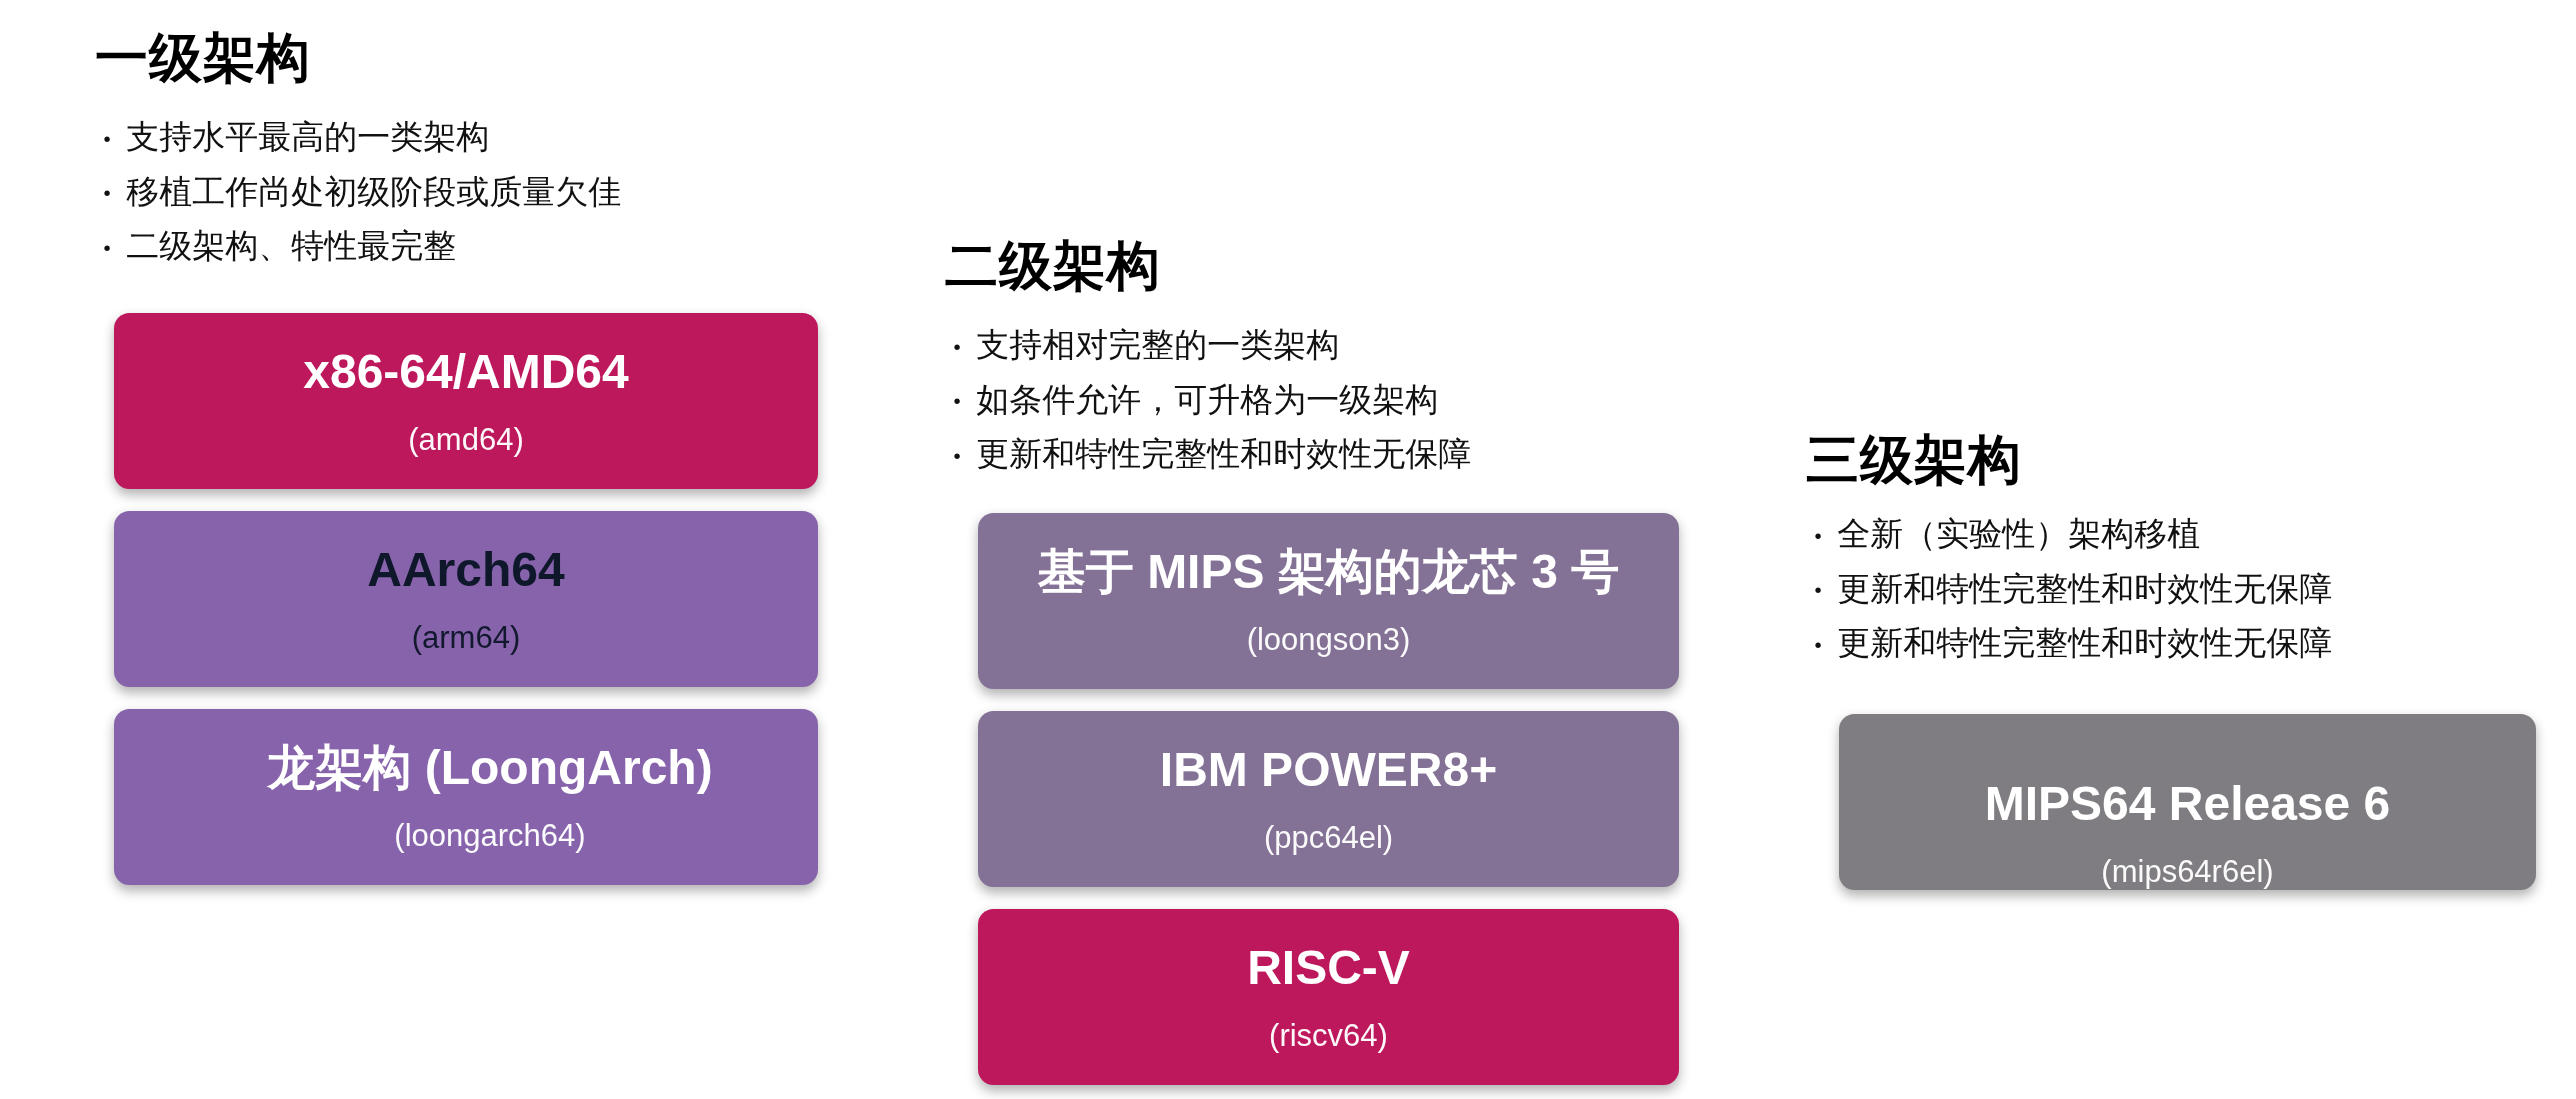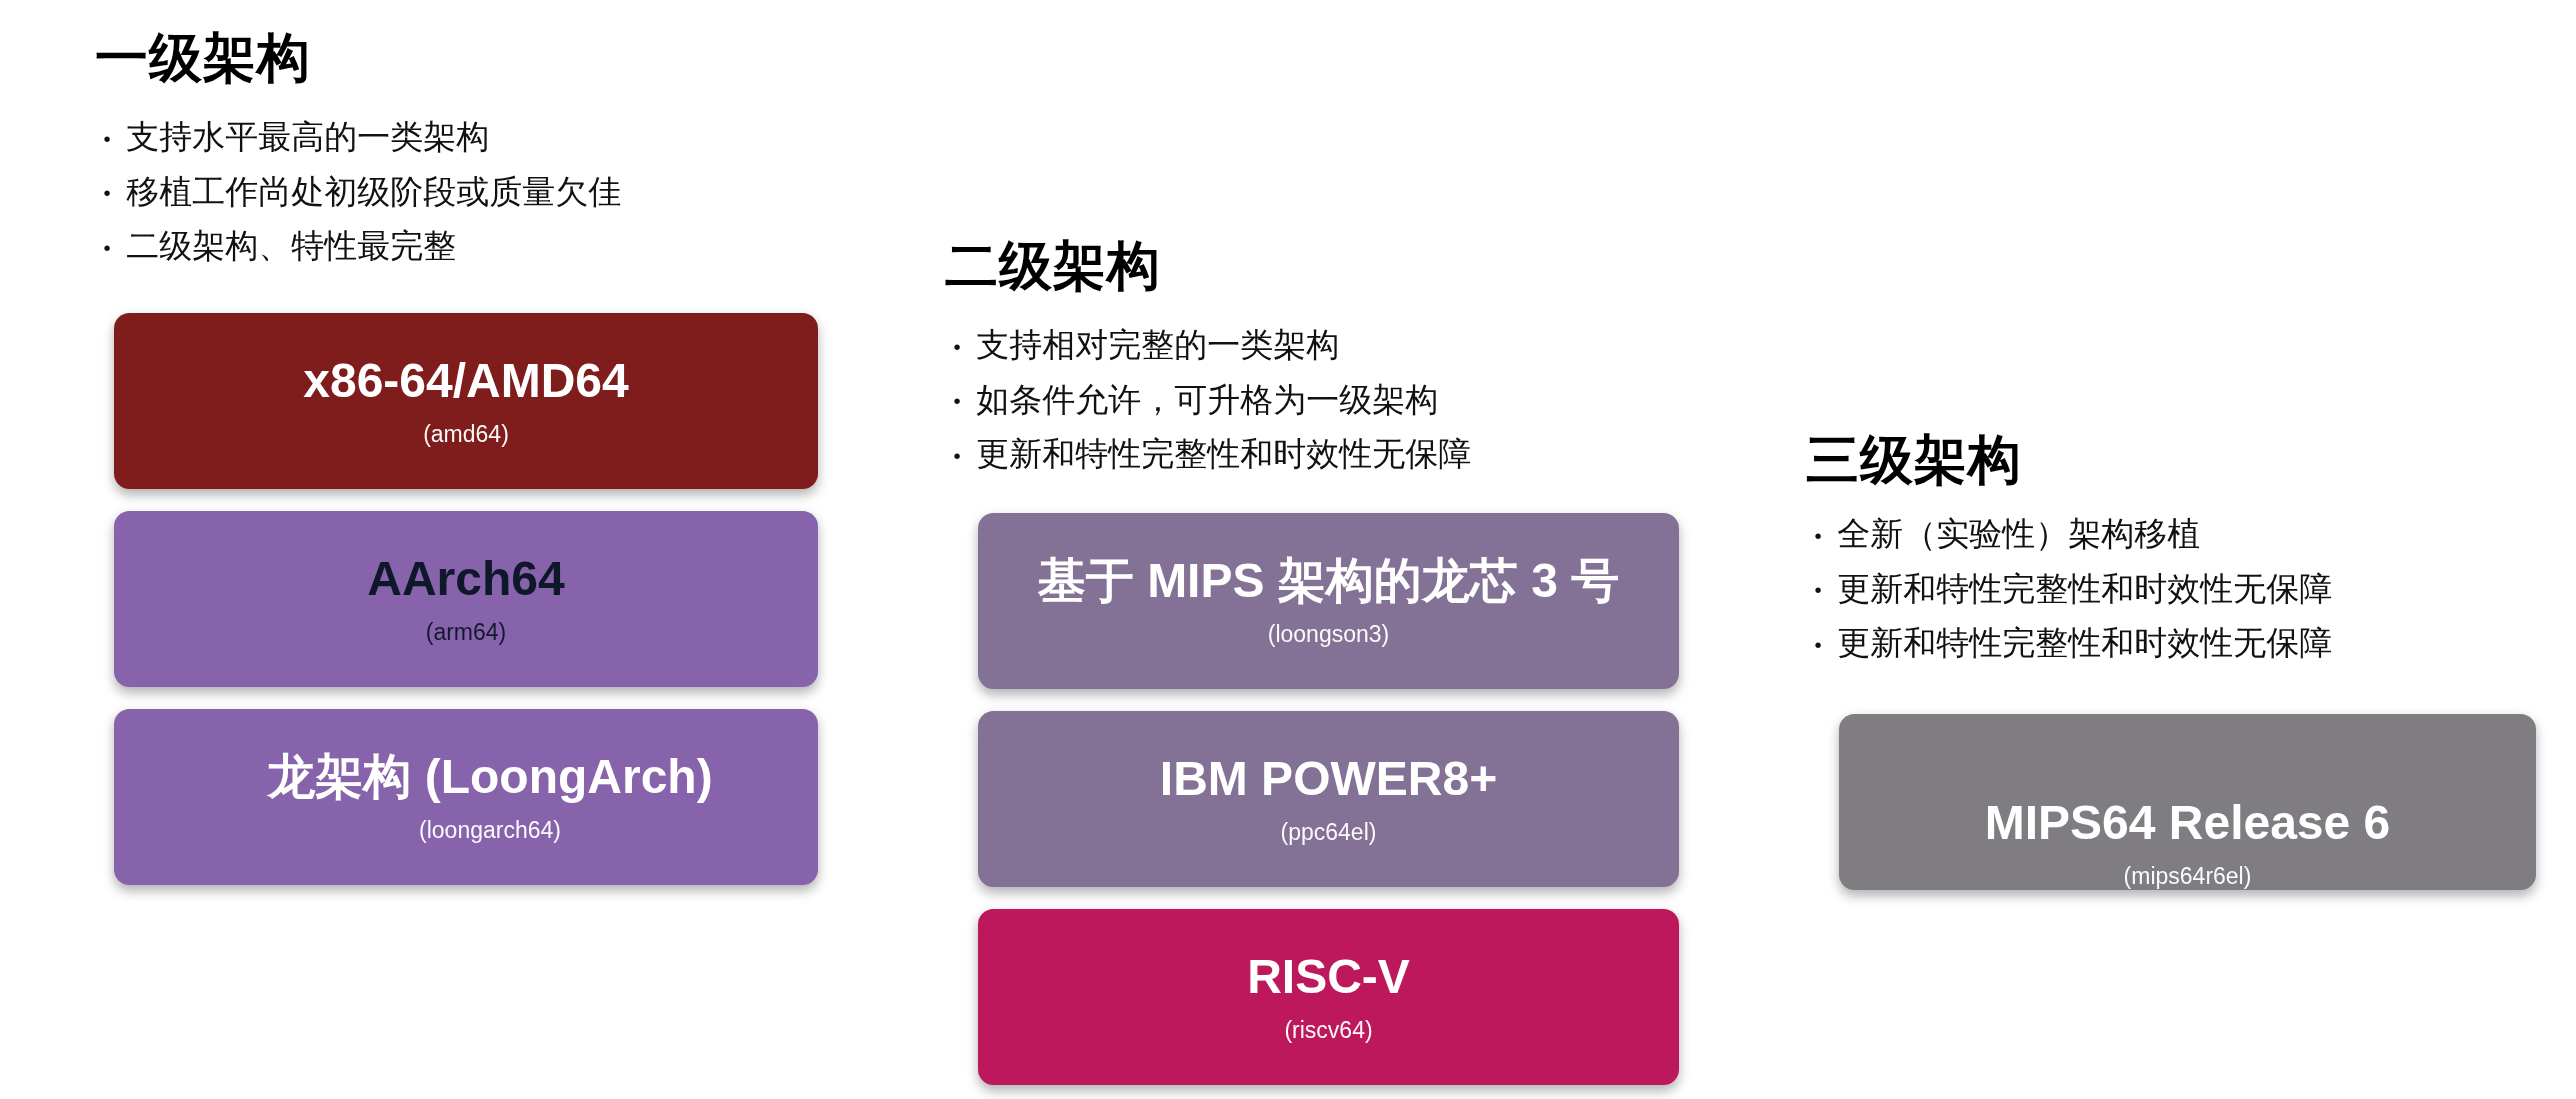"x86-64/AMD64" div.arch-box { background: #7f1d1d -> #be185d }
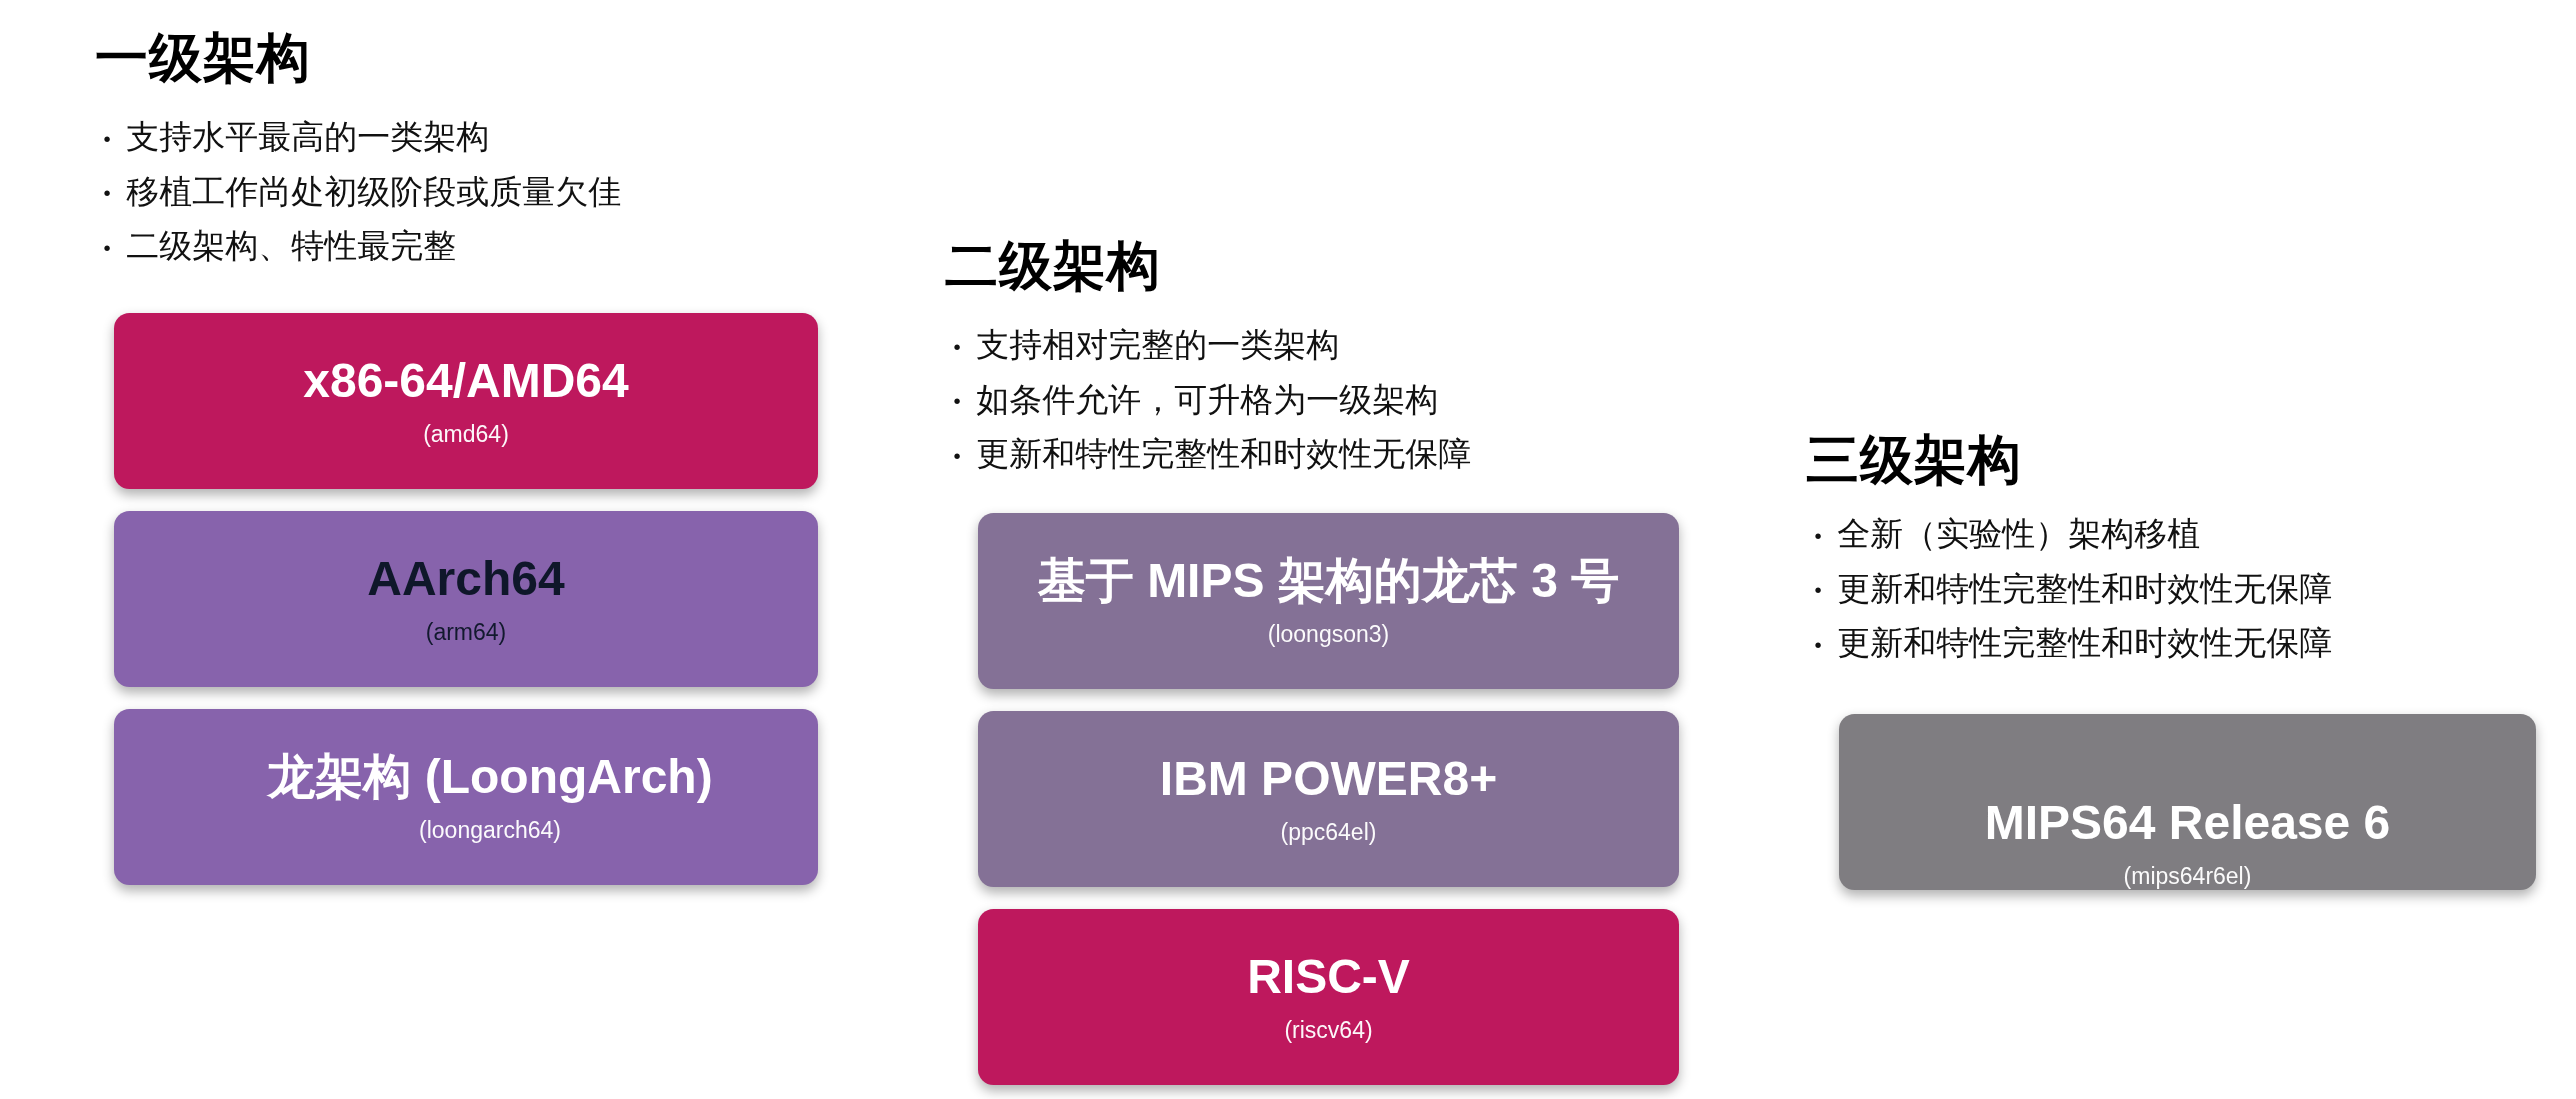"(amd64)" .arch-code { font-size: 23px -> 31px; margin-top: 13px -> 23px }
